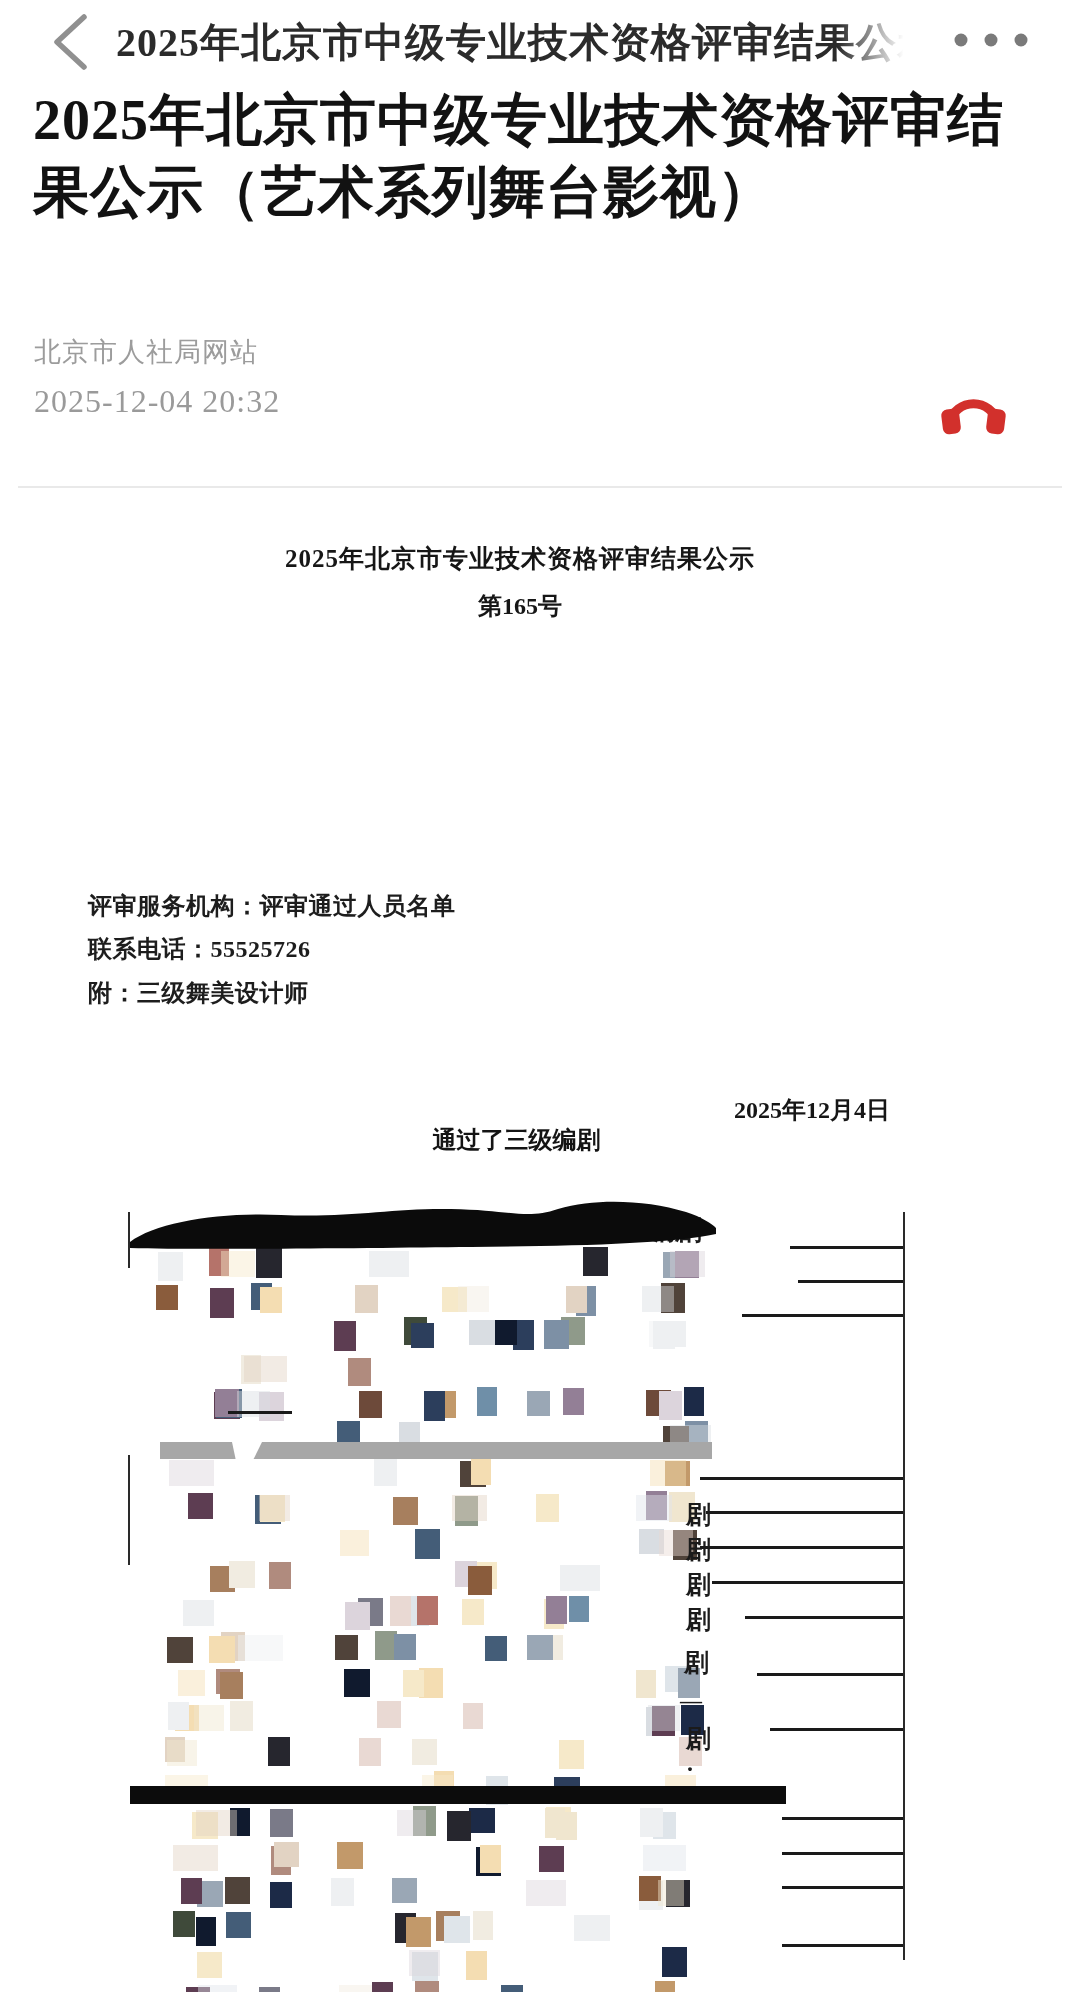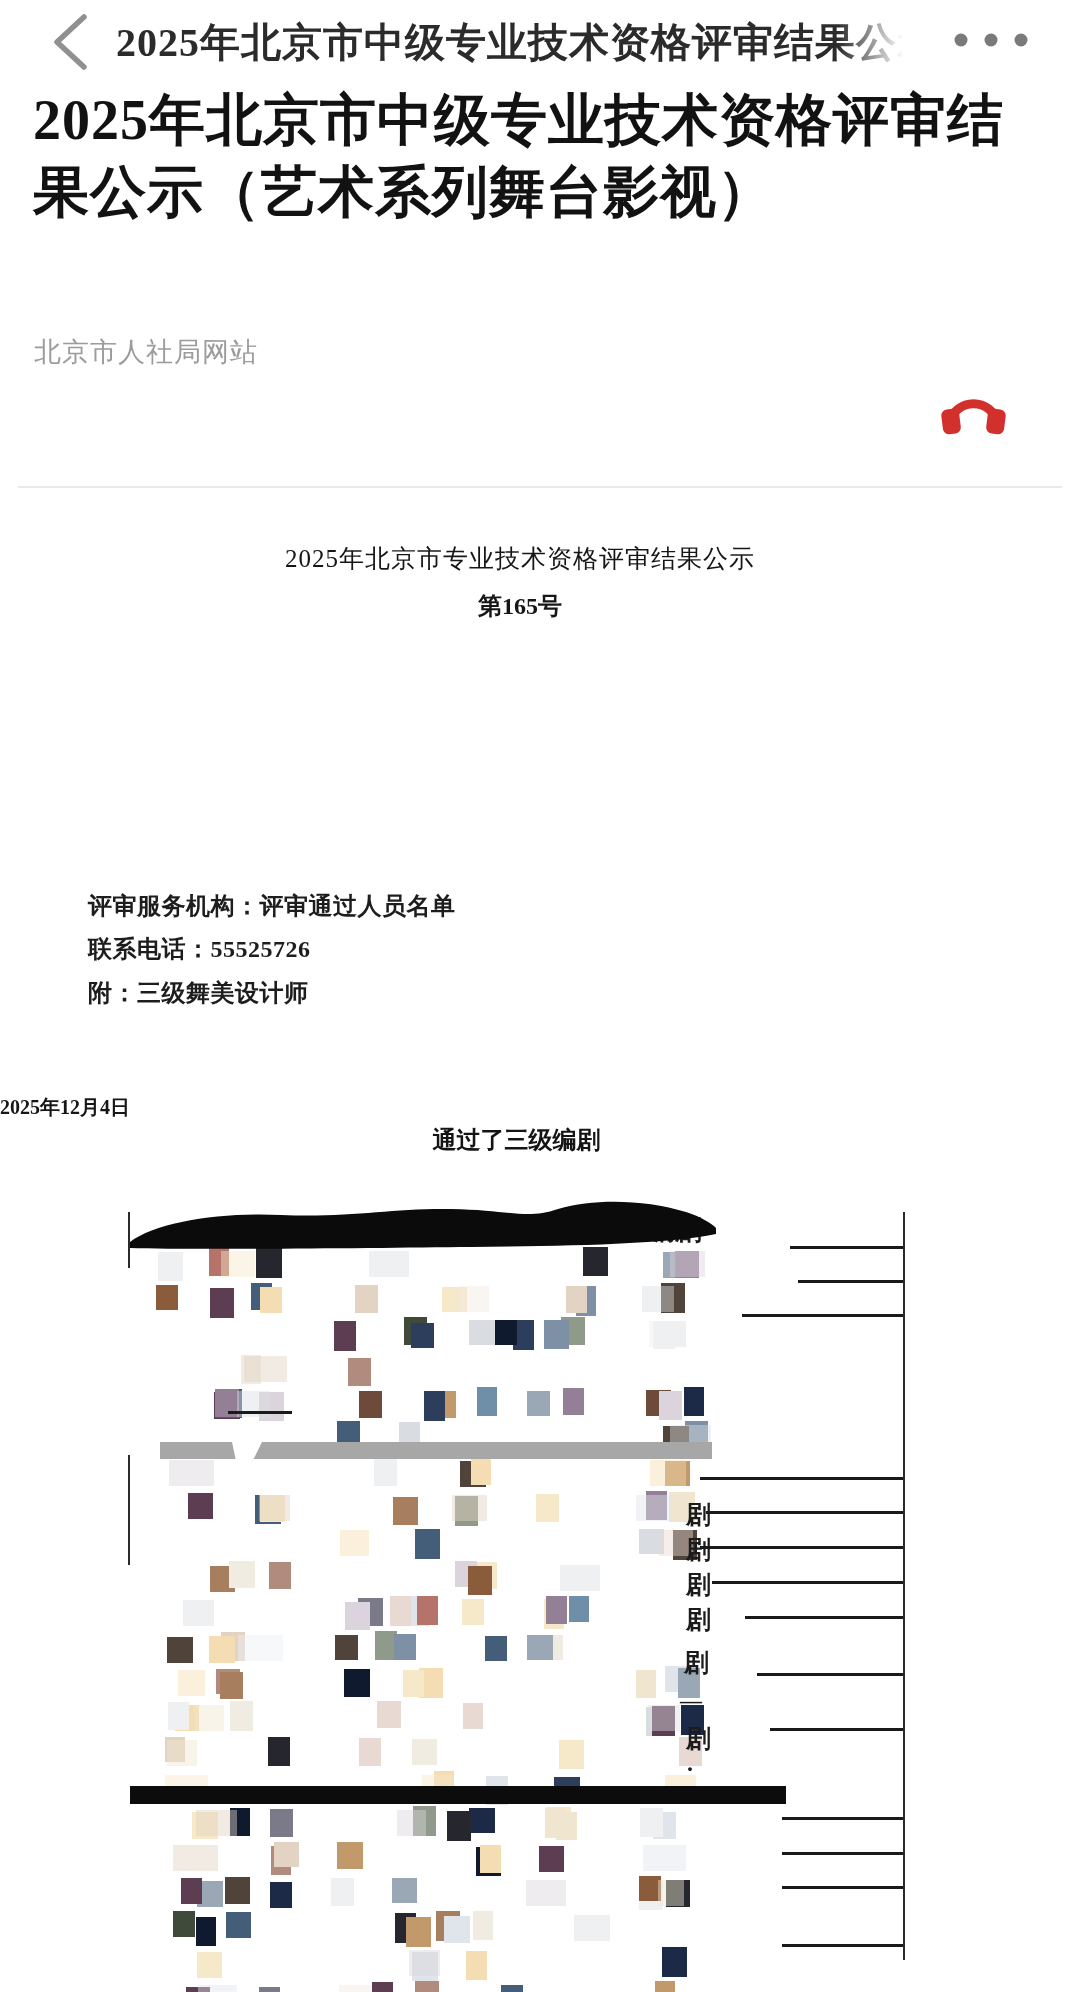"2025-12-04 20:32" div.meta-date { html: none -> <div>2025-12-04 20:32</div> }
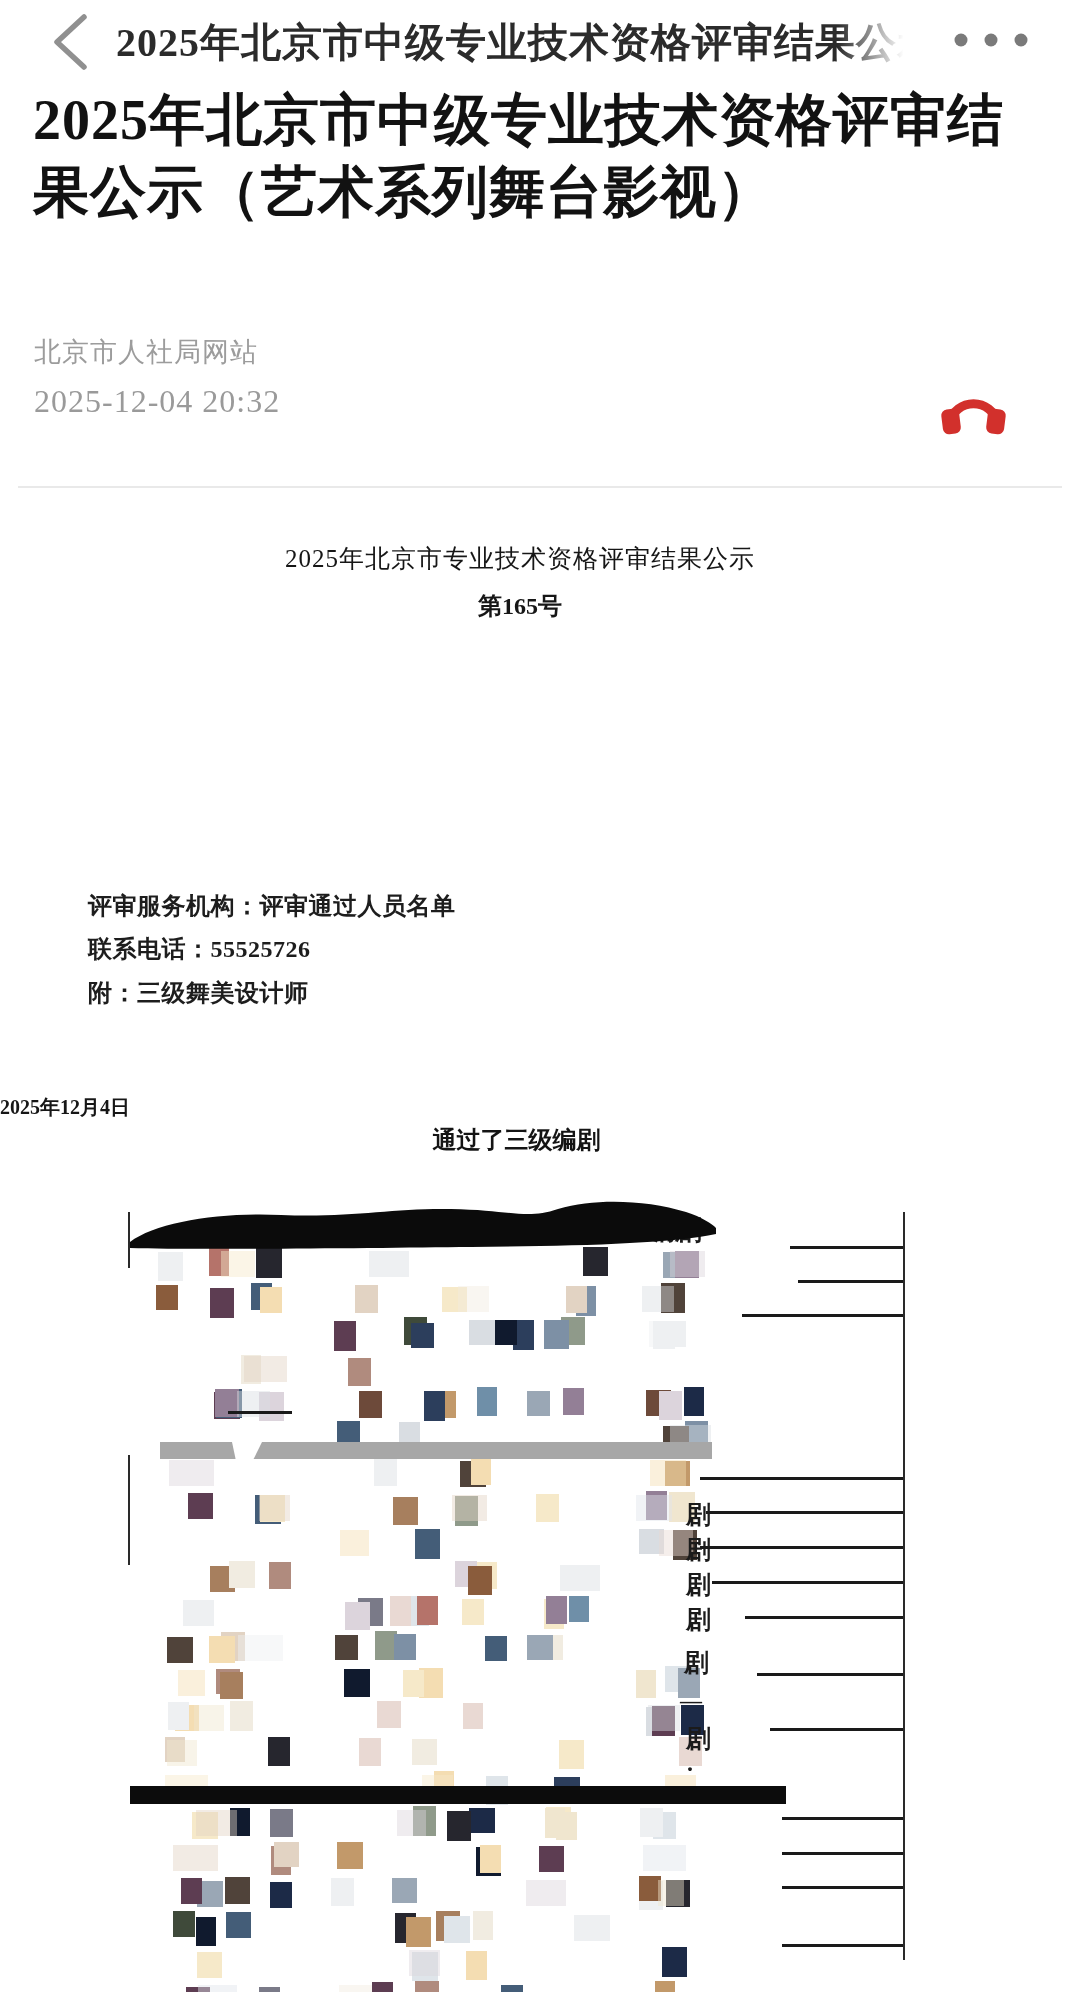"2025年北京市专业技术资格评审结果公示" .doc-heading { font-weight: 400 -> 700 }
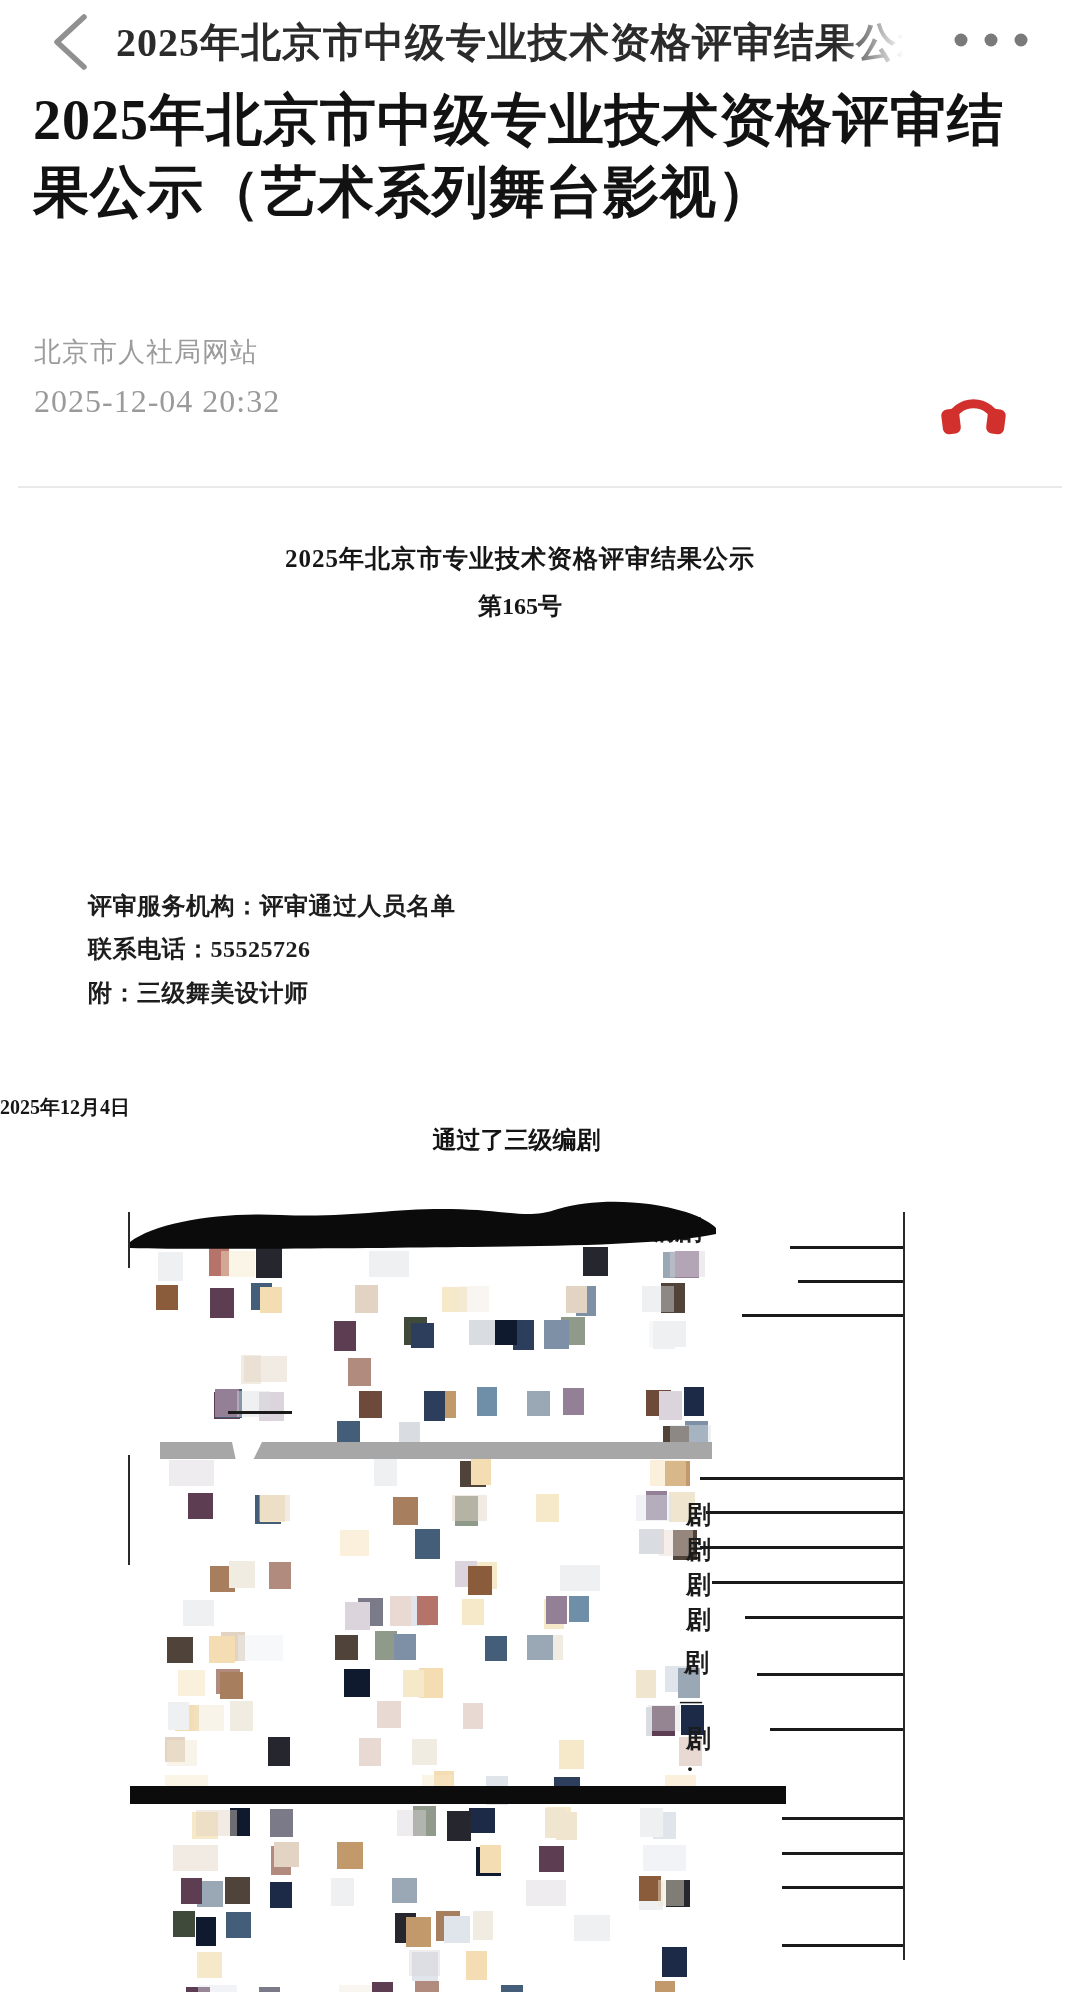"2025年12月4日" .signature-date { font-size: 20px -> 24px; text-align: left -> right }
